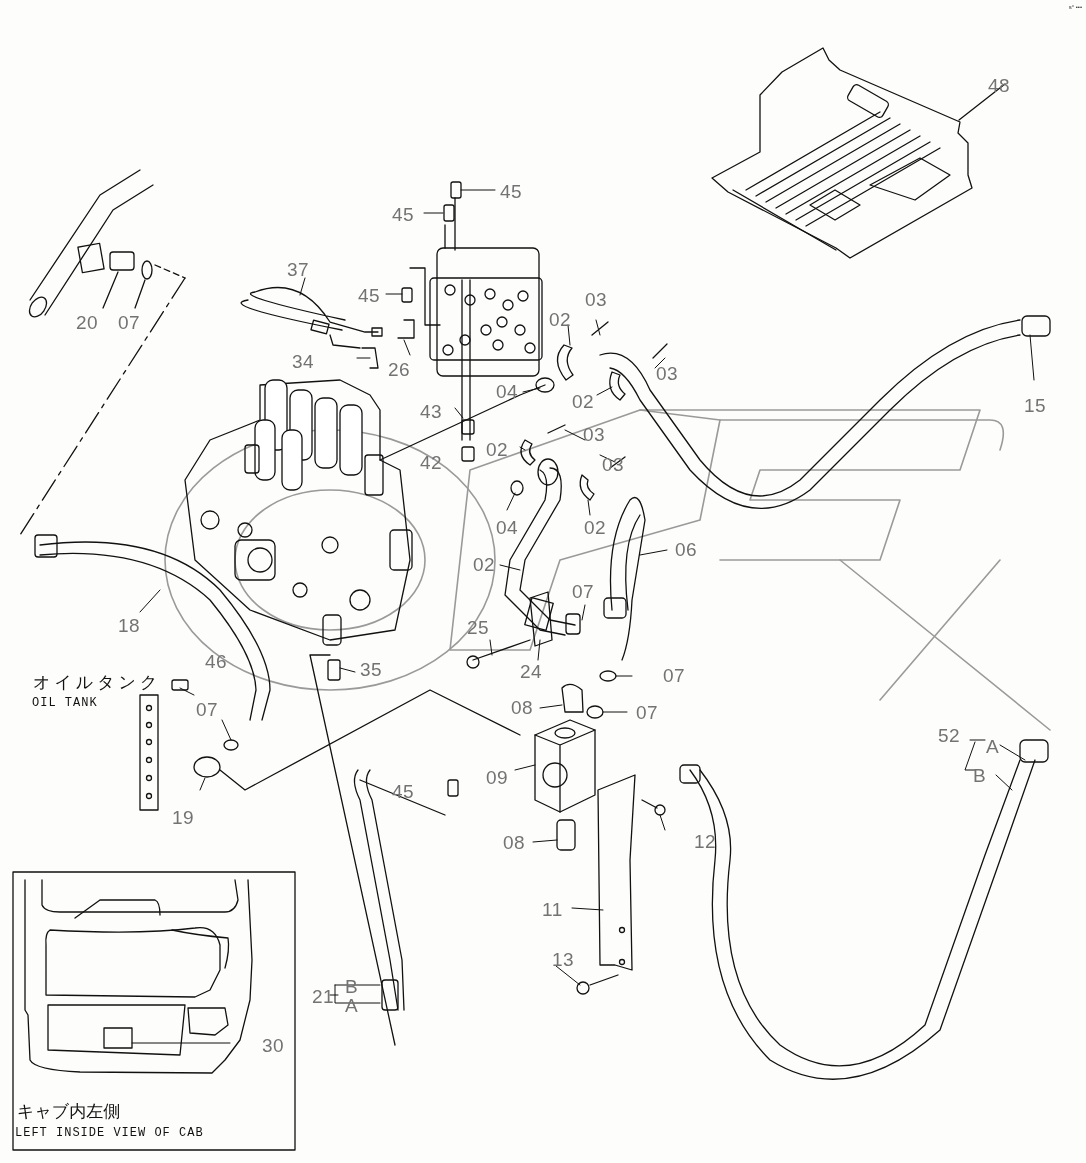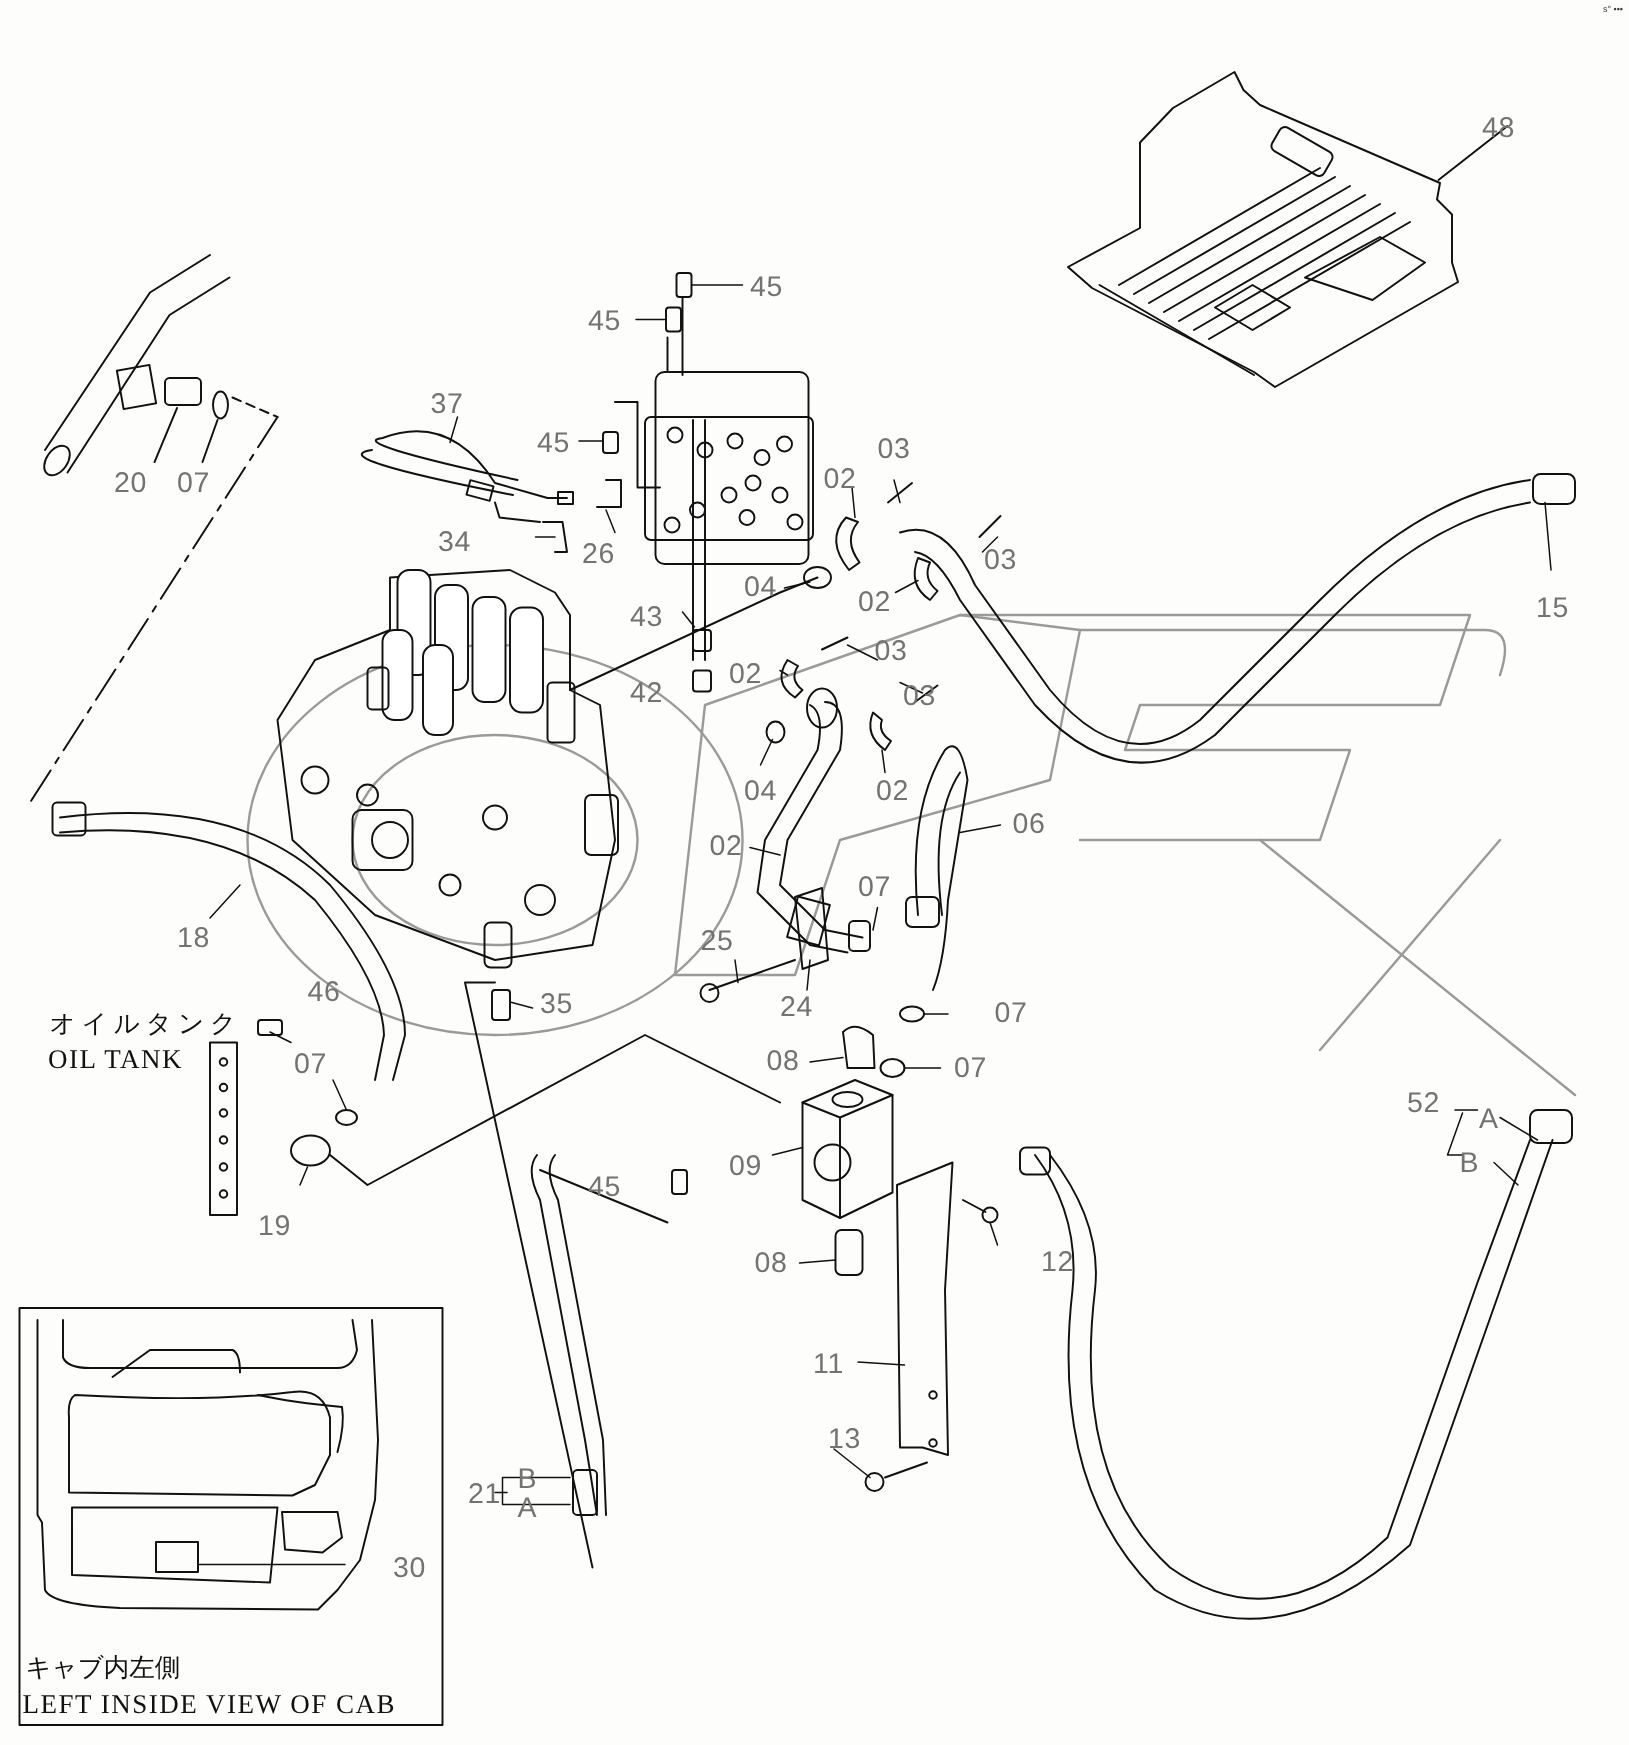"OIL TANK" .note.en { font-family: Liberation Serif, serif -> Liberation Mono, monospace; font-size: 18px -> 12px }
